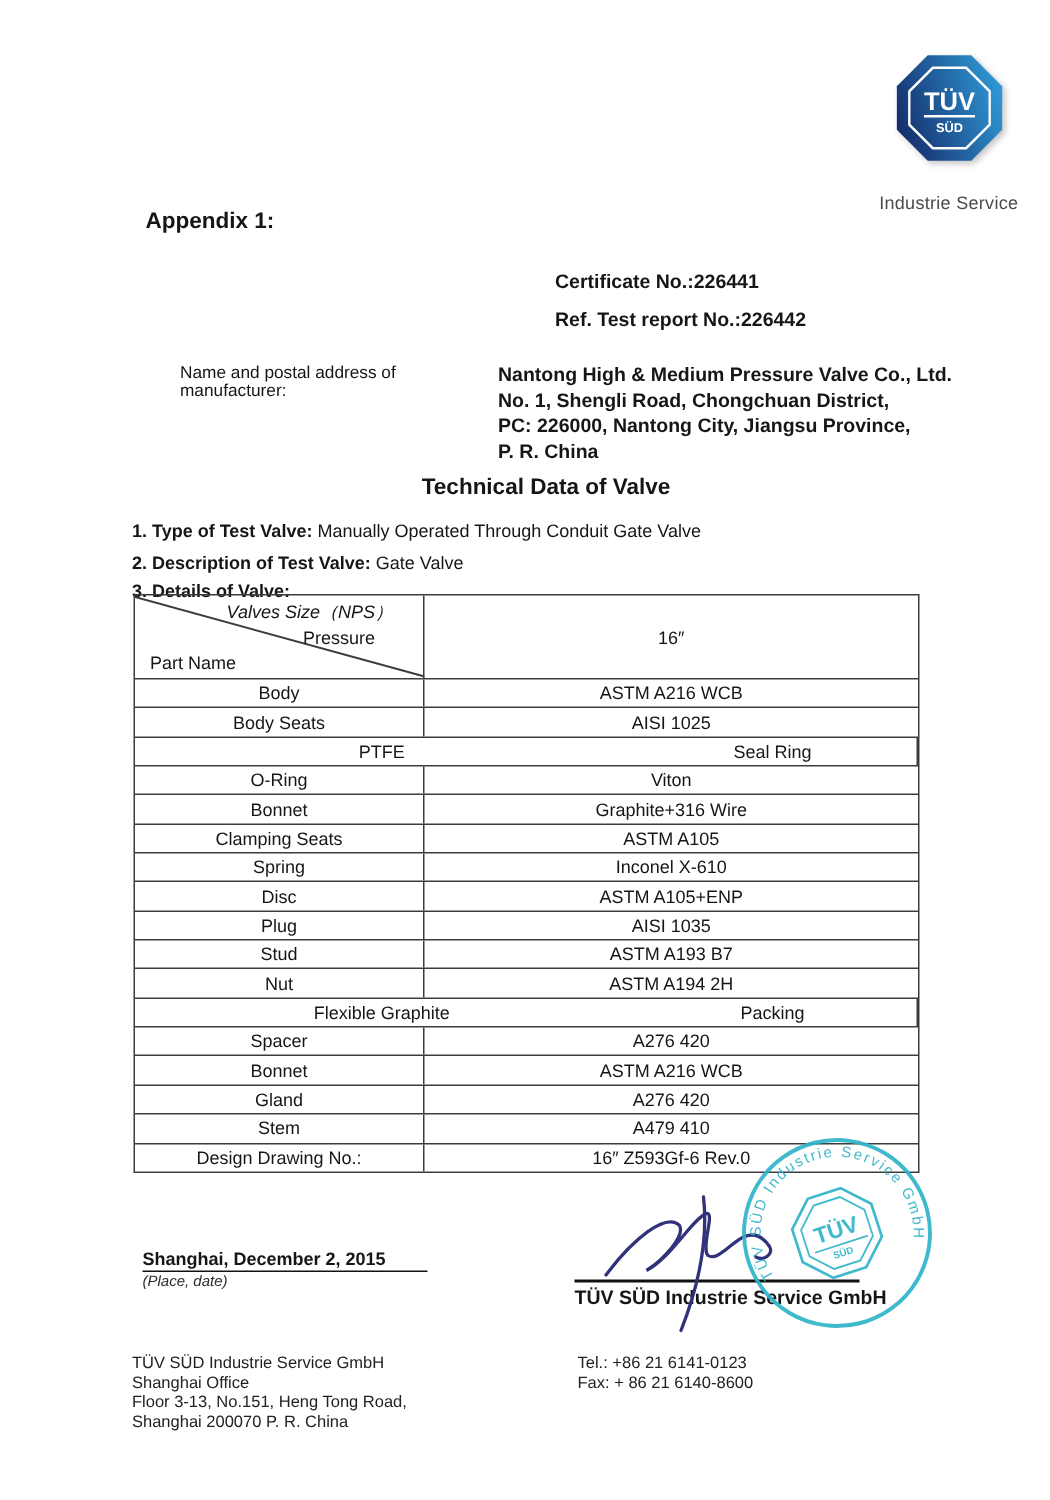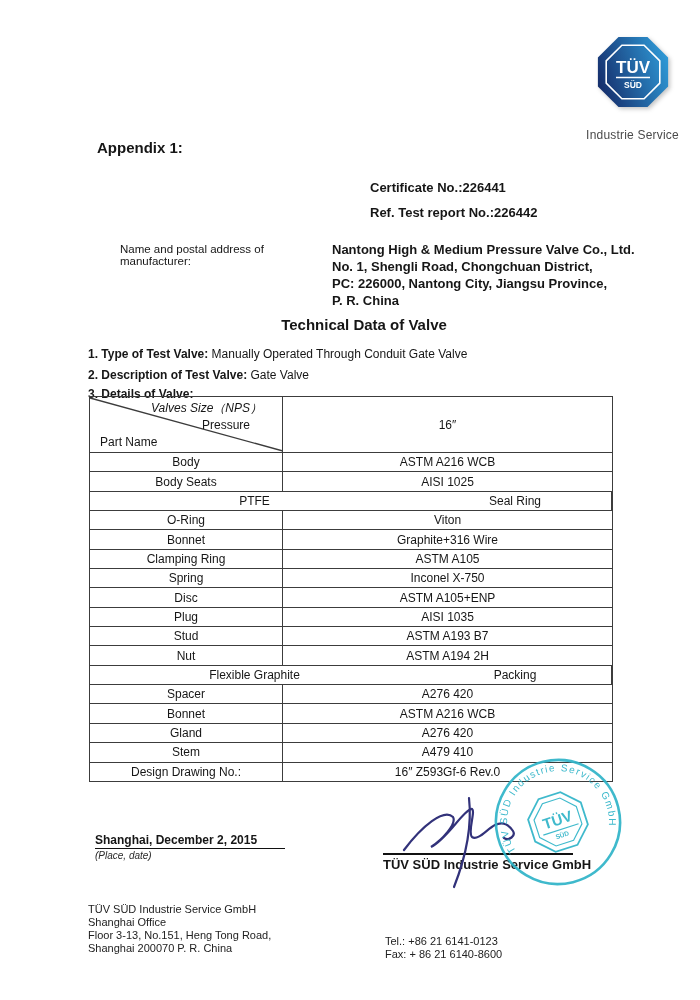"Clamping Ring" div.tcell { text: Ring -> Seats }
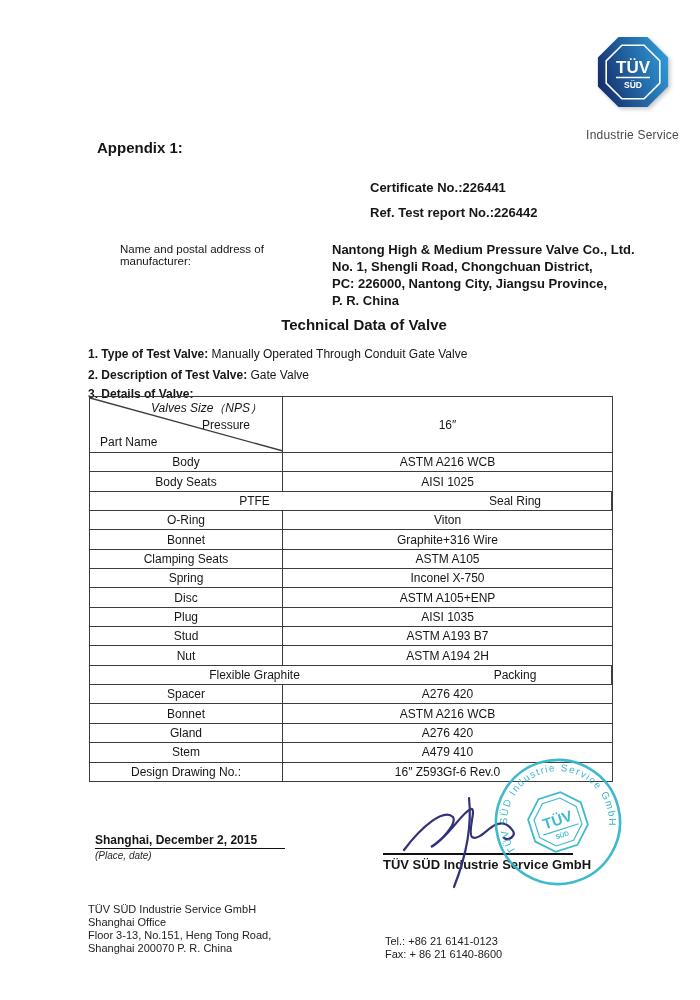"Inconel X-750" div.tcell { text: X-750 -> X-610 }
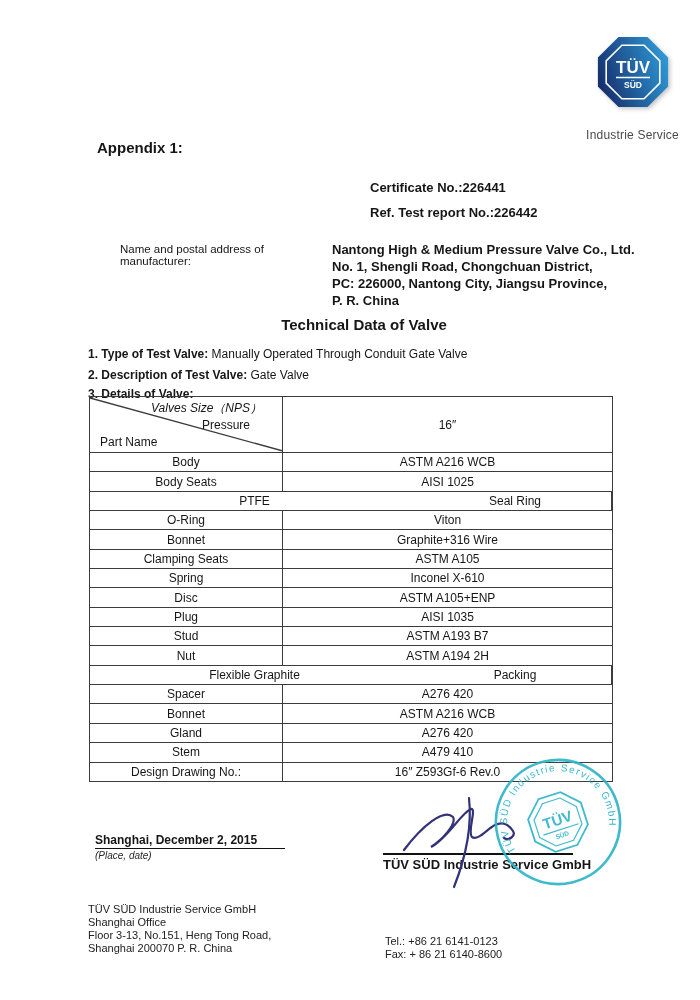"Tel.: +86 21 6141-0123" .footer-right { margin-top: 32px -> none }
